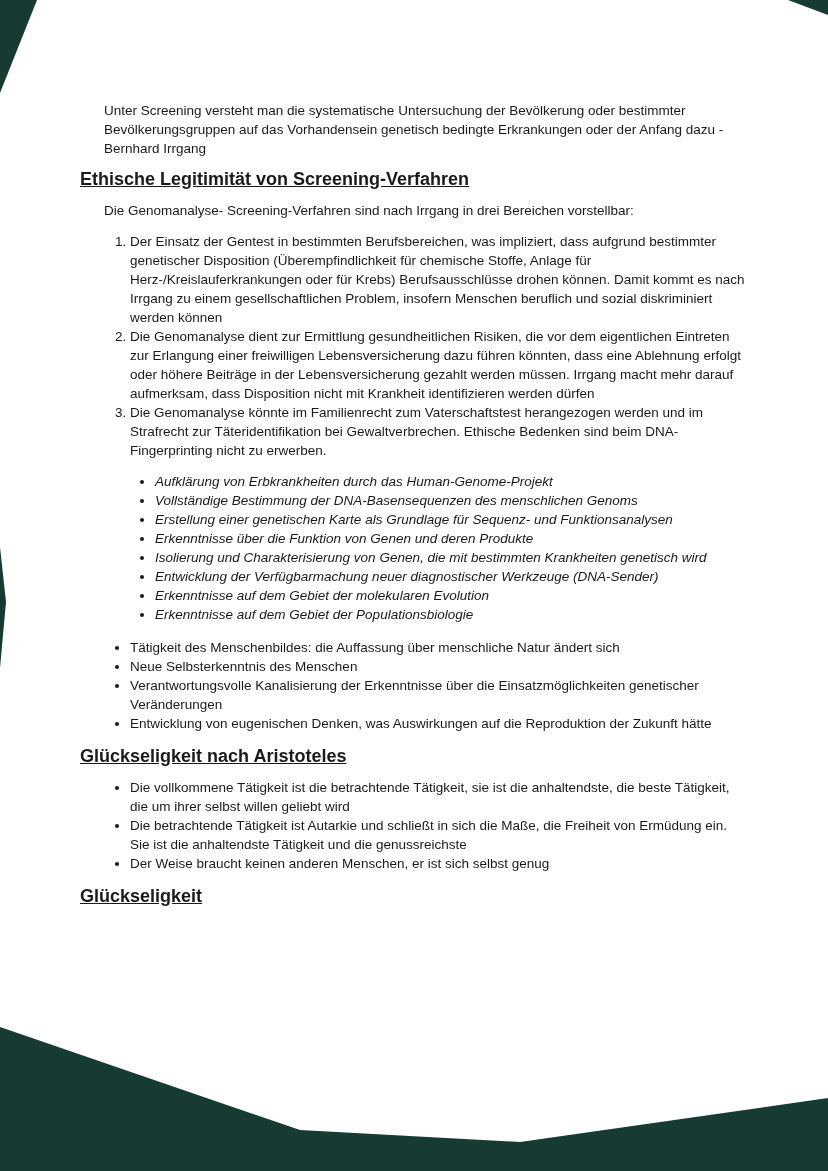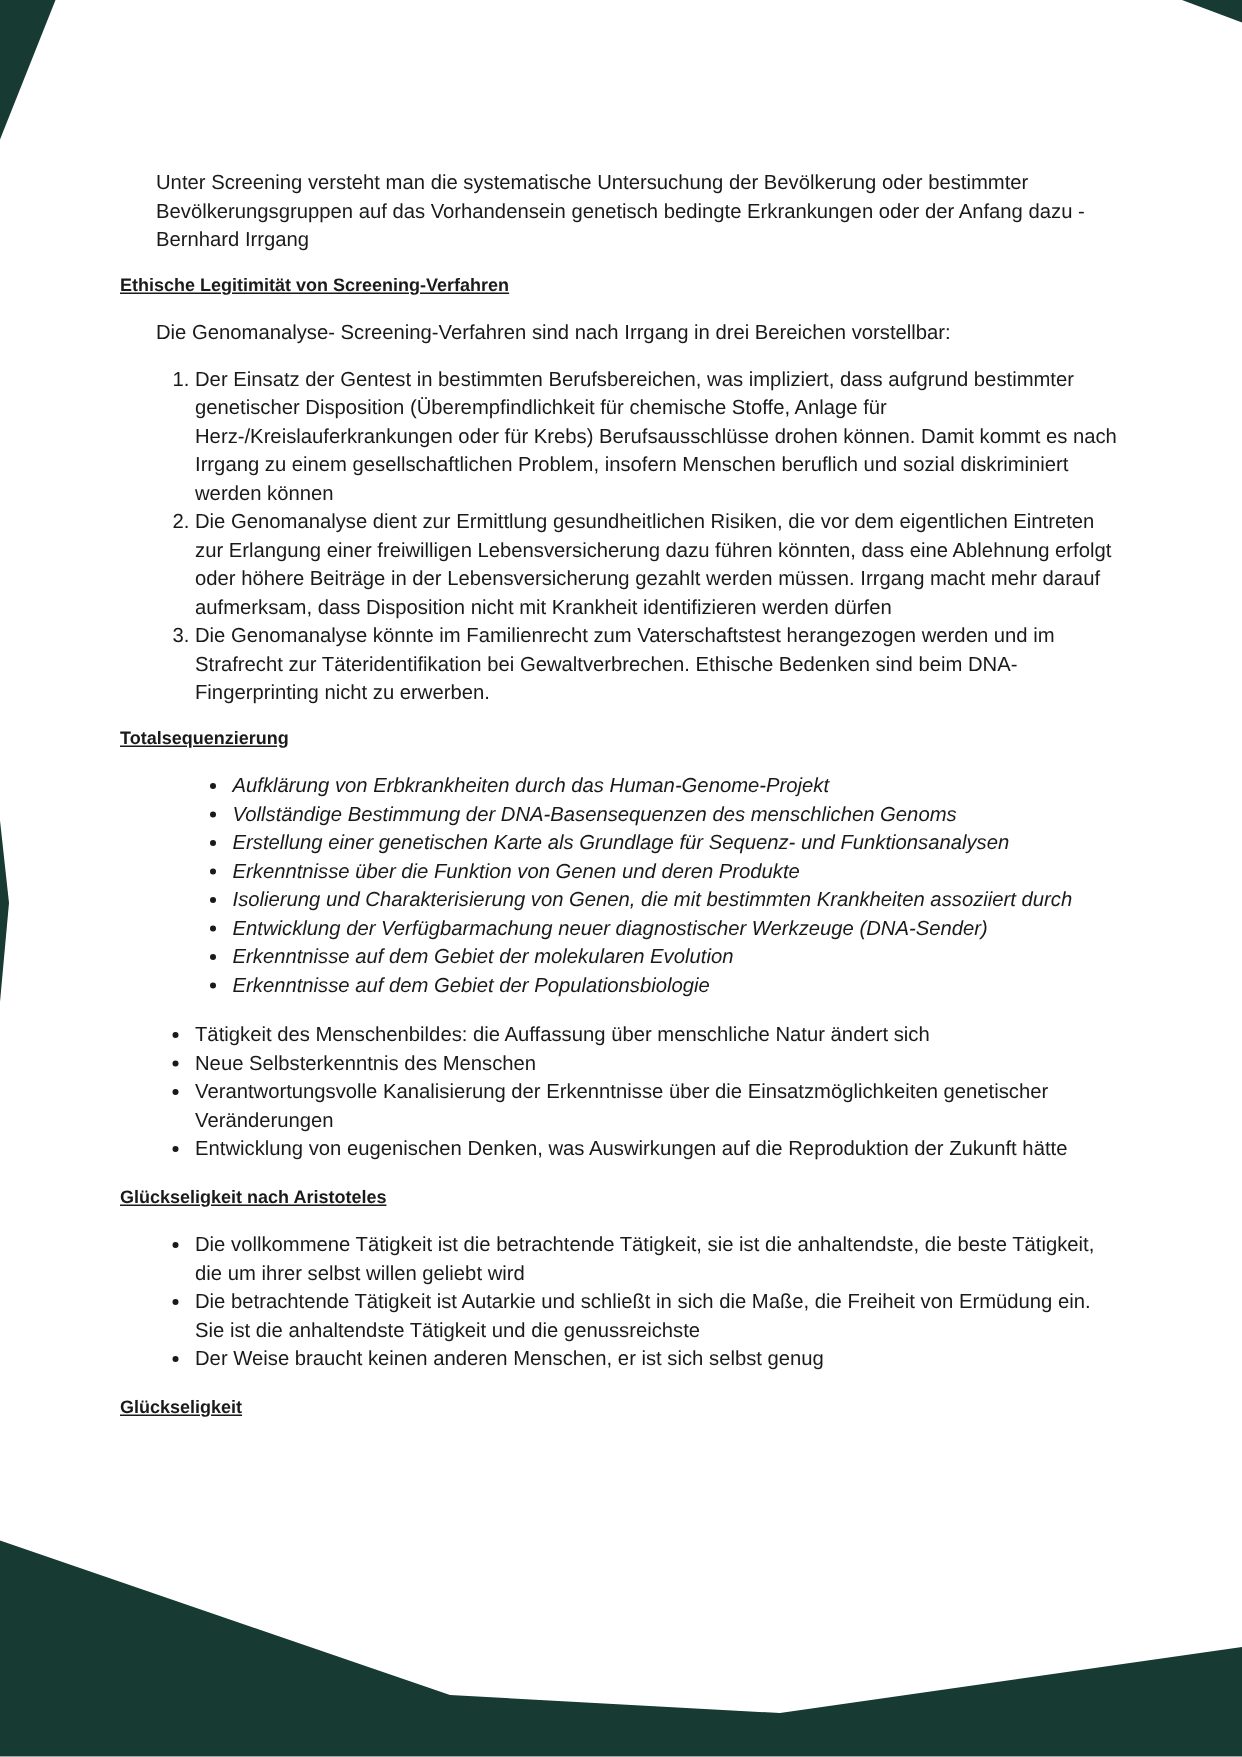"Unter Screening versteht man die" .doc { top: 112px -> 101px }
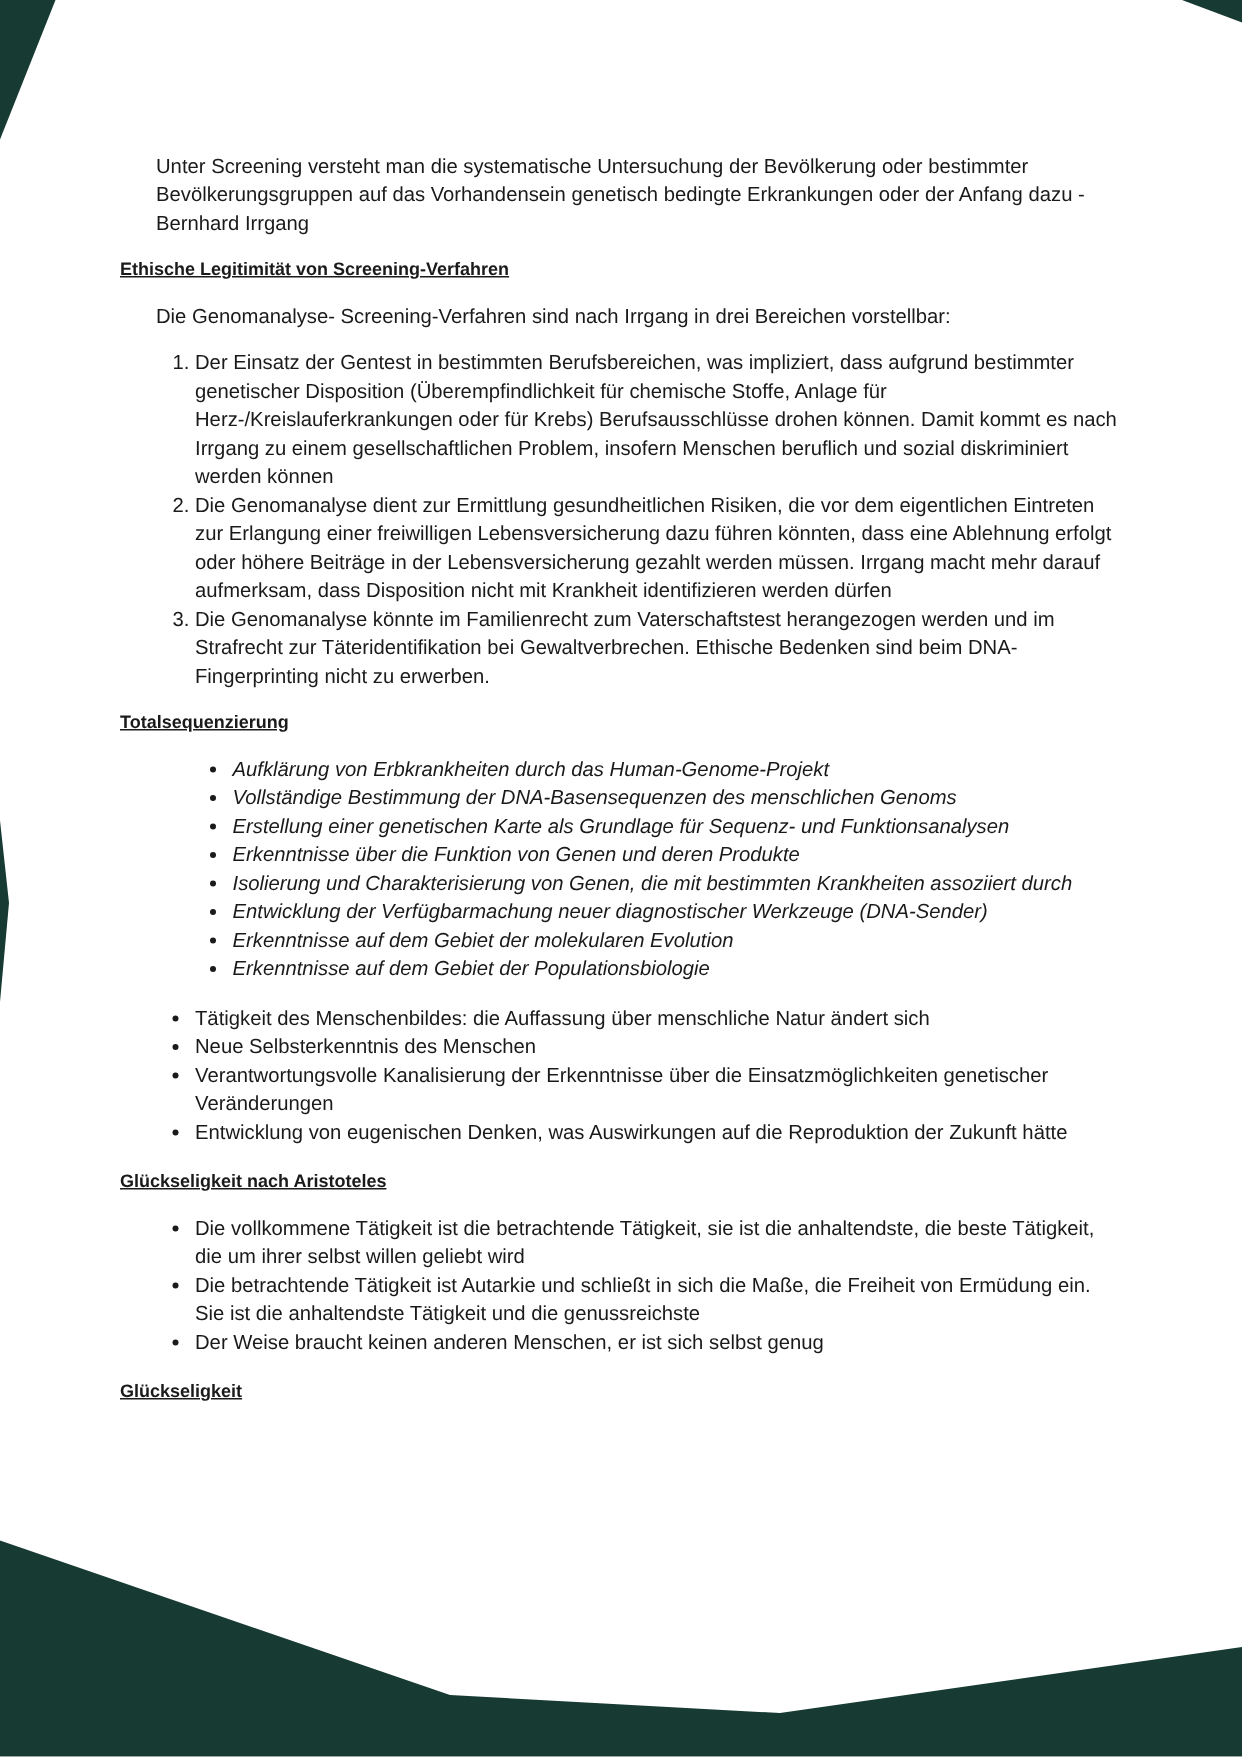"Ethische Legitimität von" .hd { font-size: 12px -> 18px }
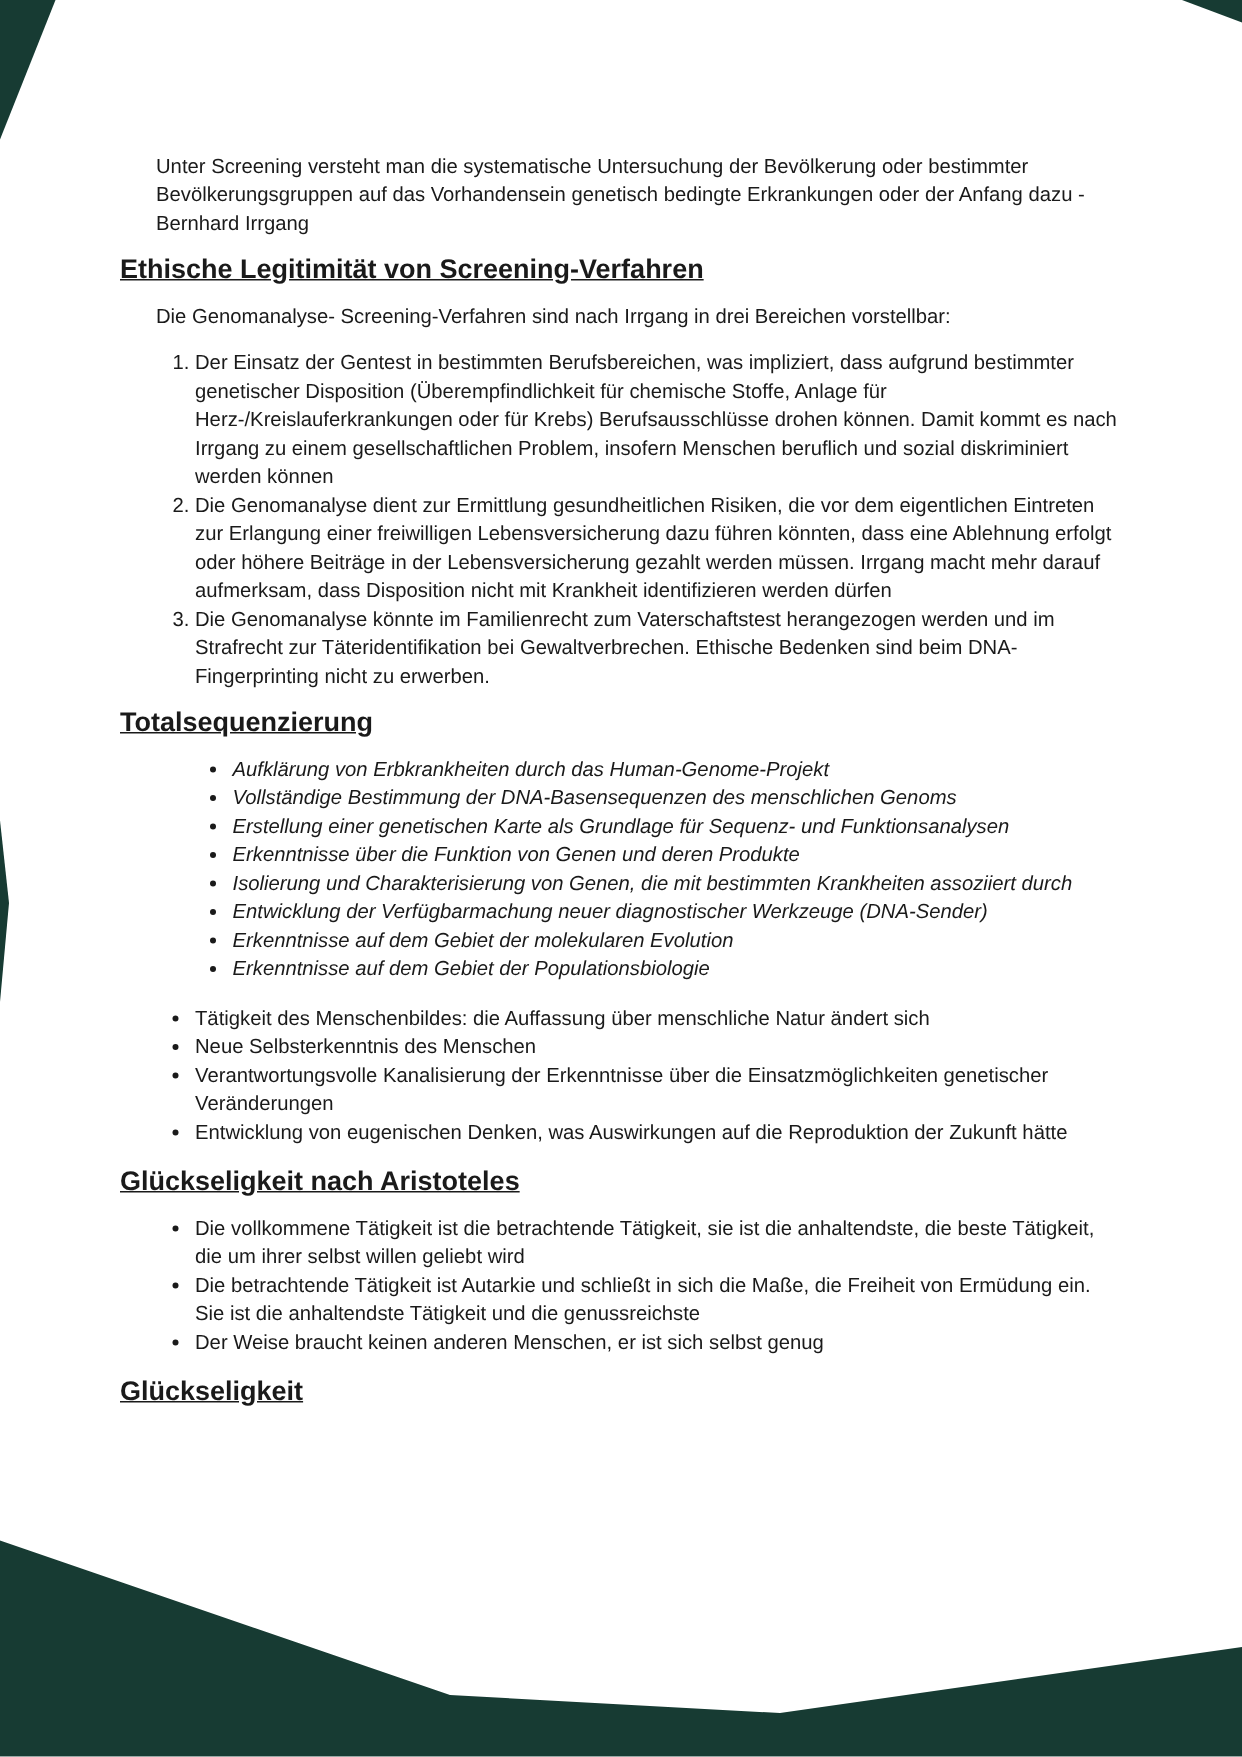"Totalsequenzierung" div.hd { html: <div>Totalsequenzierung</div> -> none }
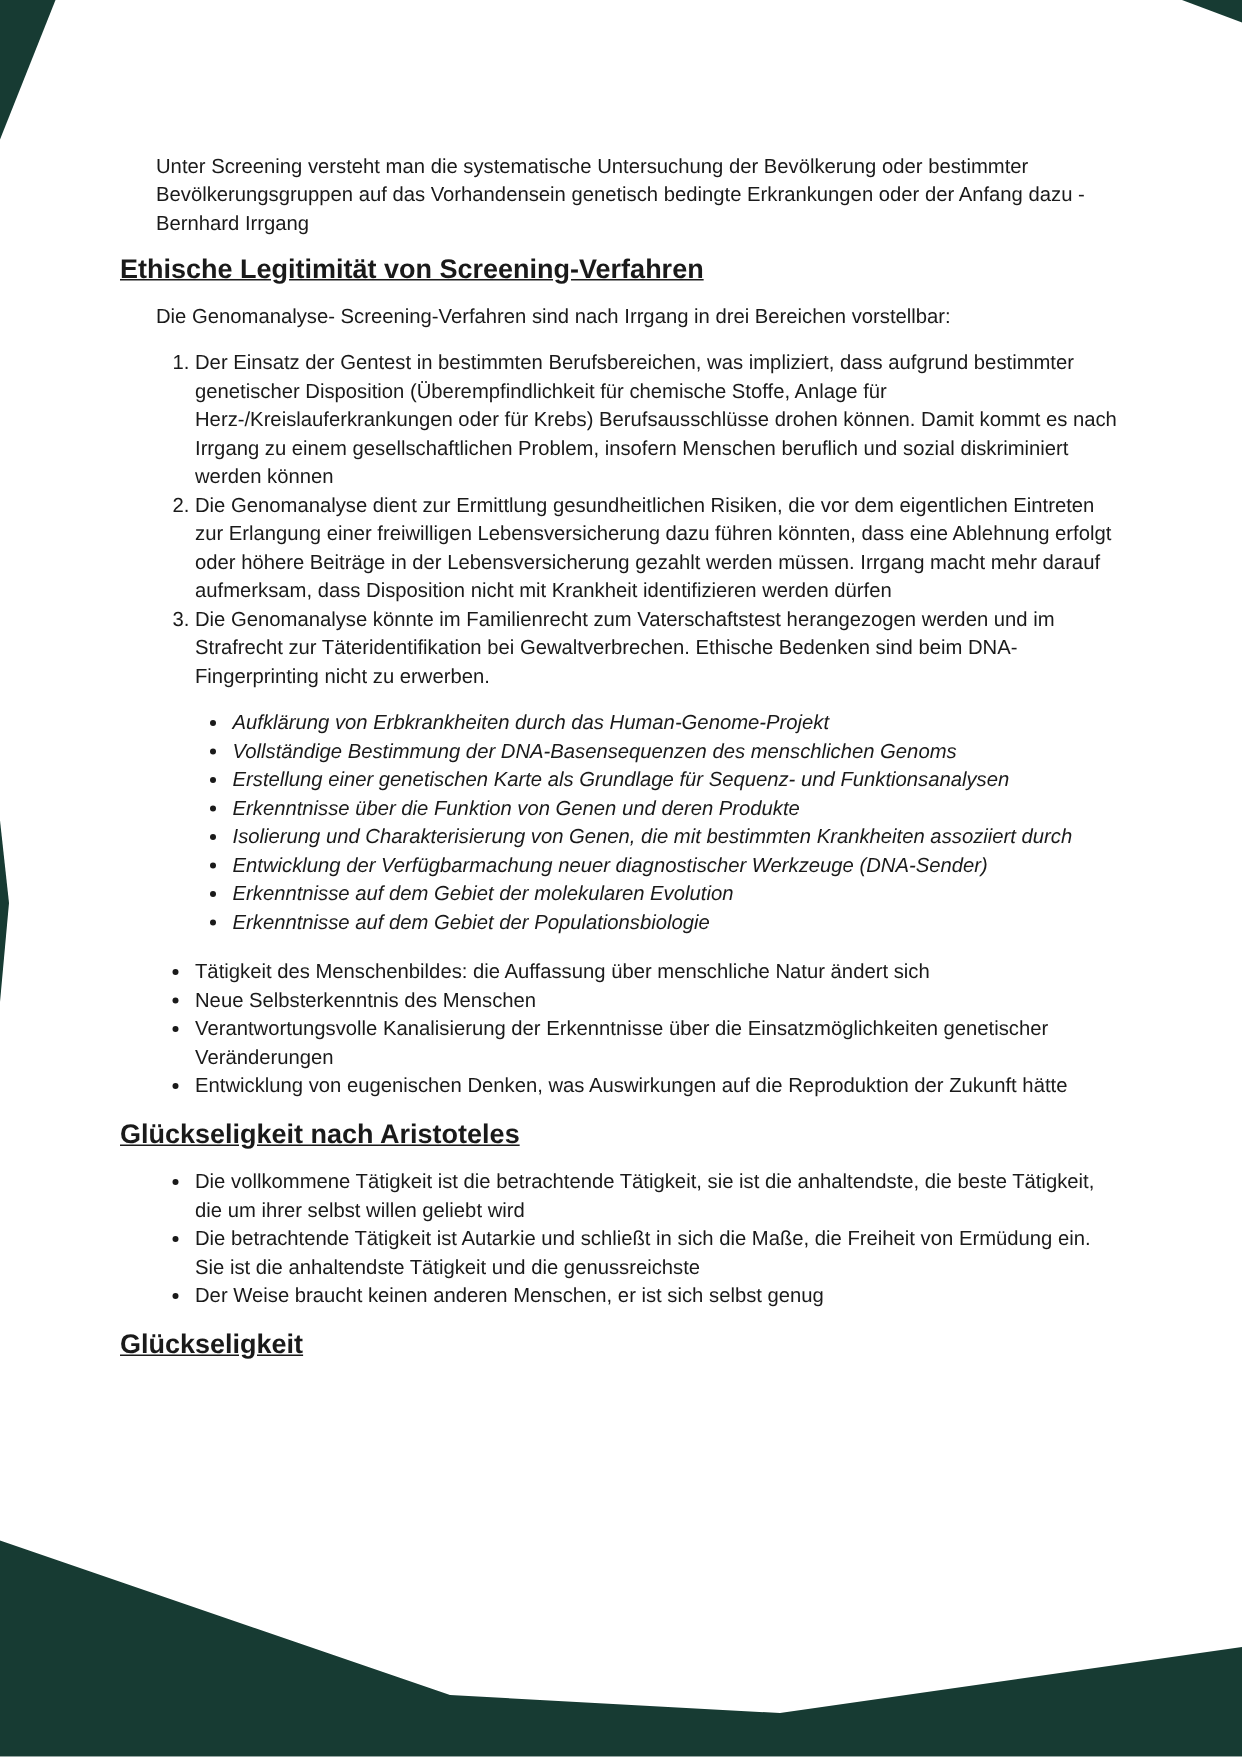"Isolierung und Charakterisierung von" li { text: assoziiert durch -> genetisch wird }
